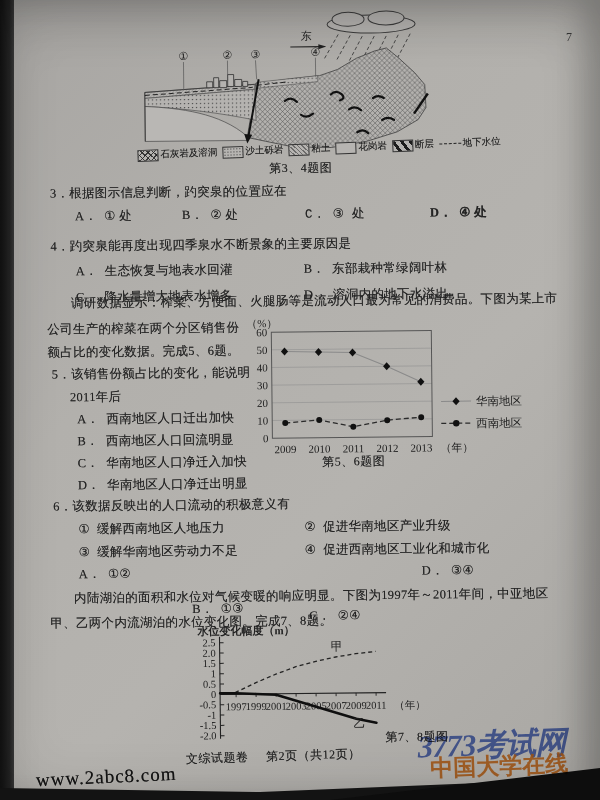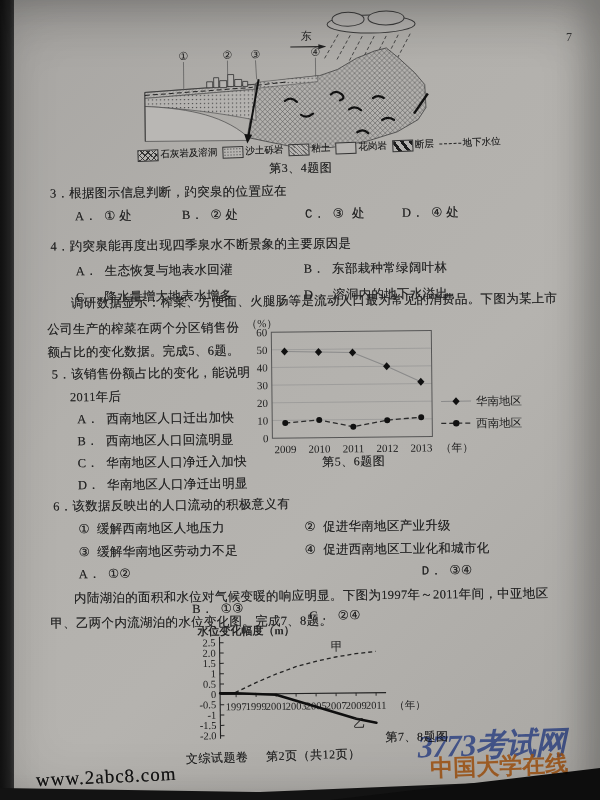"D． ④ 处" span.t { font-weight: none -> bold; left: 404px -> 432px }
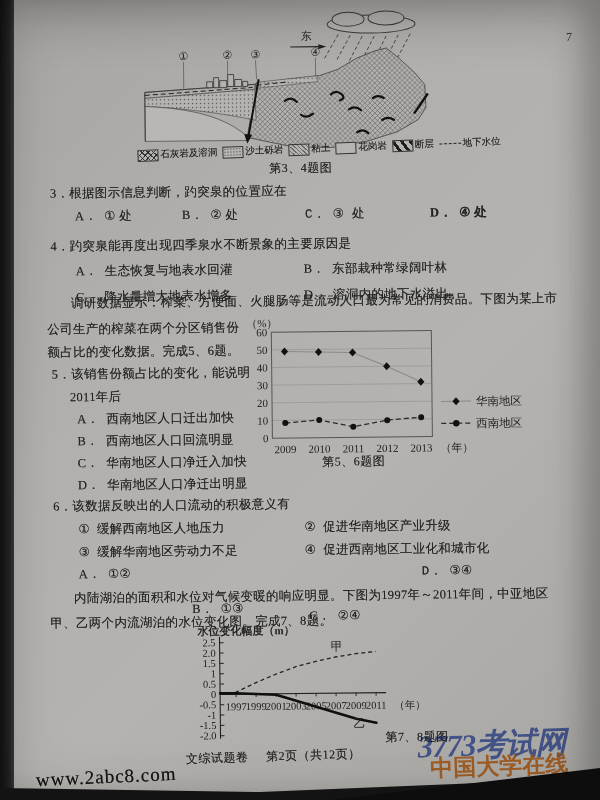"D． ③④" span.t { font-family: Liberation Mono, monospace -> none }
